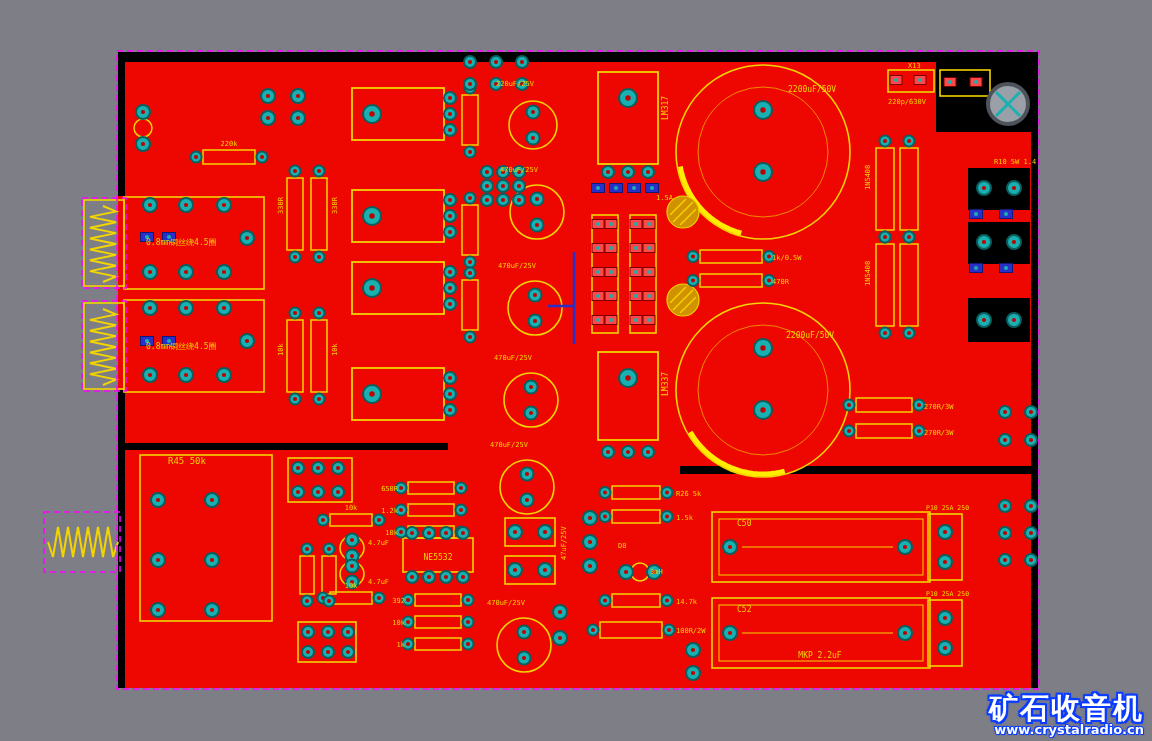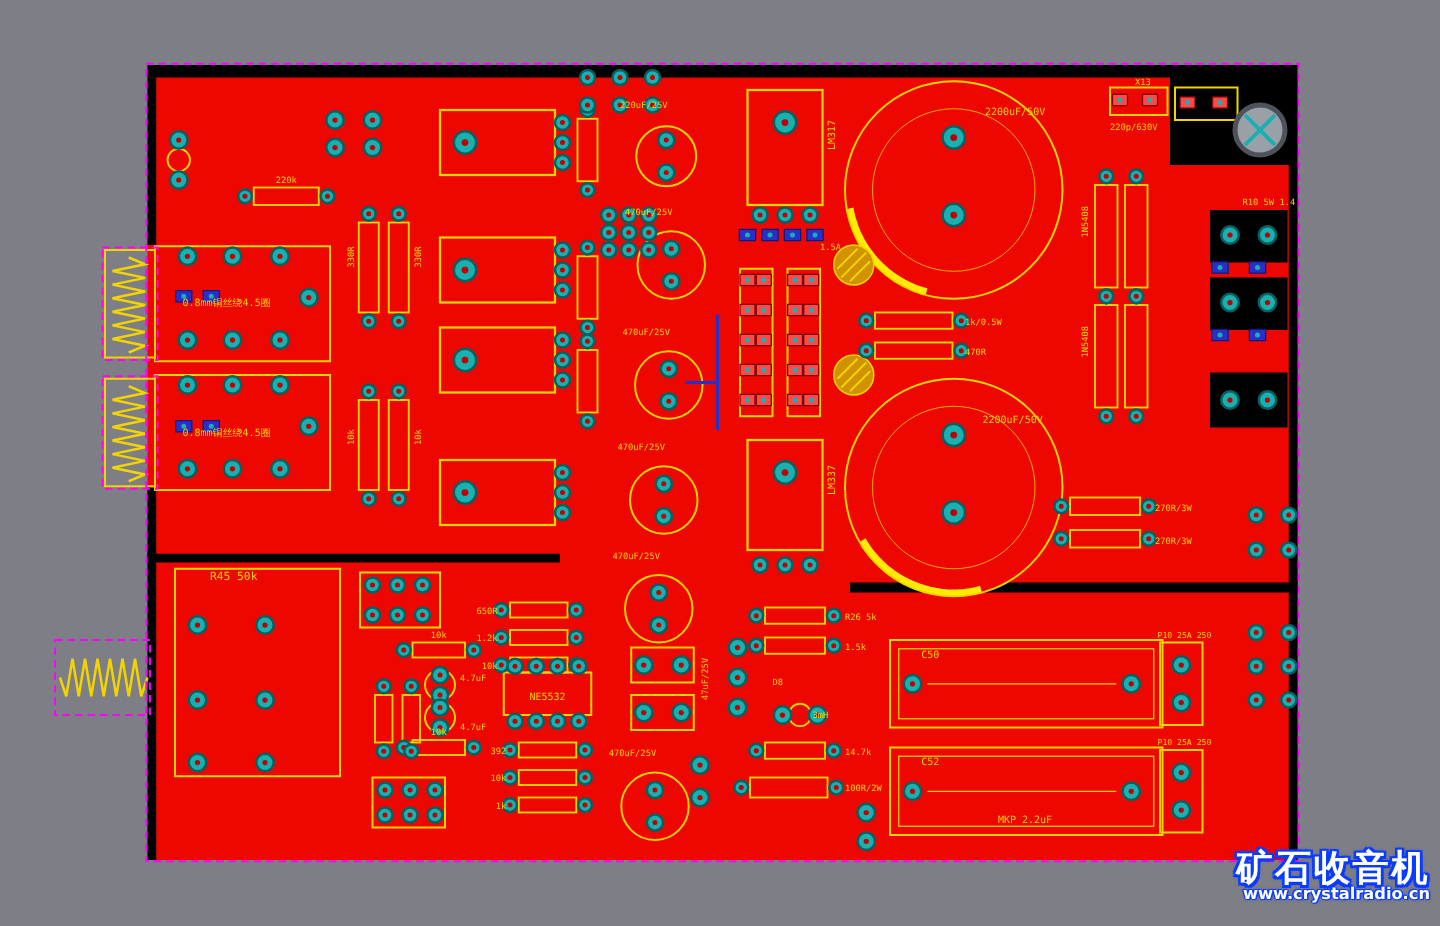"矿石收音机" .watermark { bottom: 18px -> 4px }
